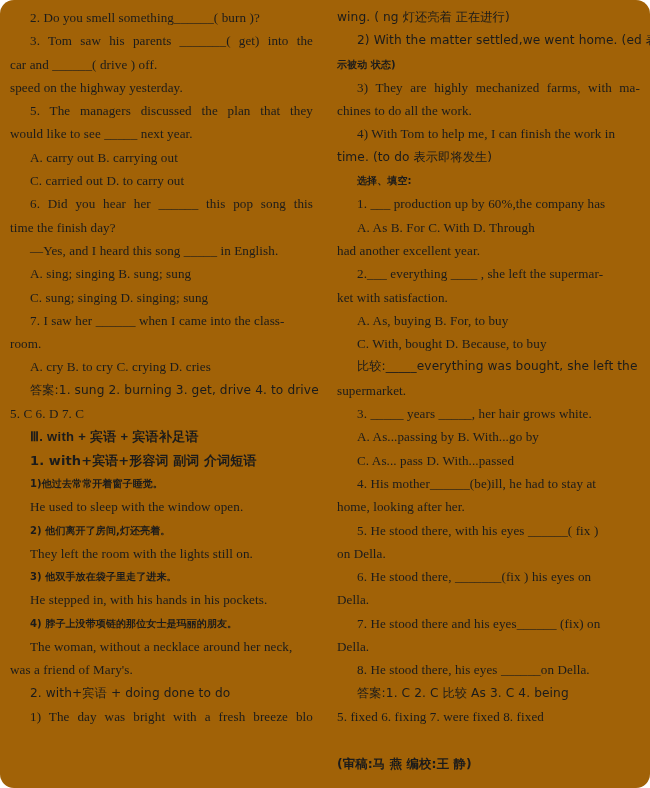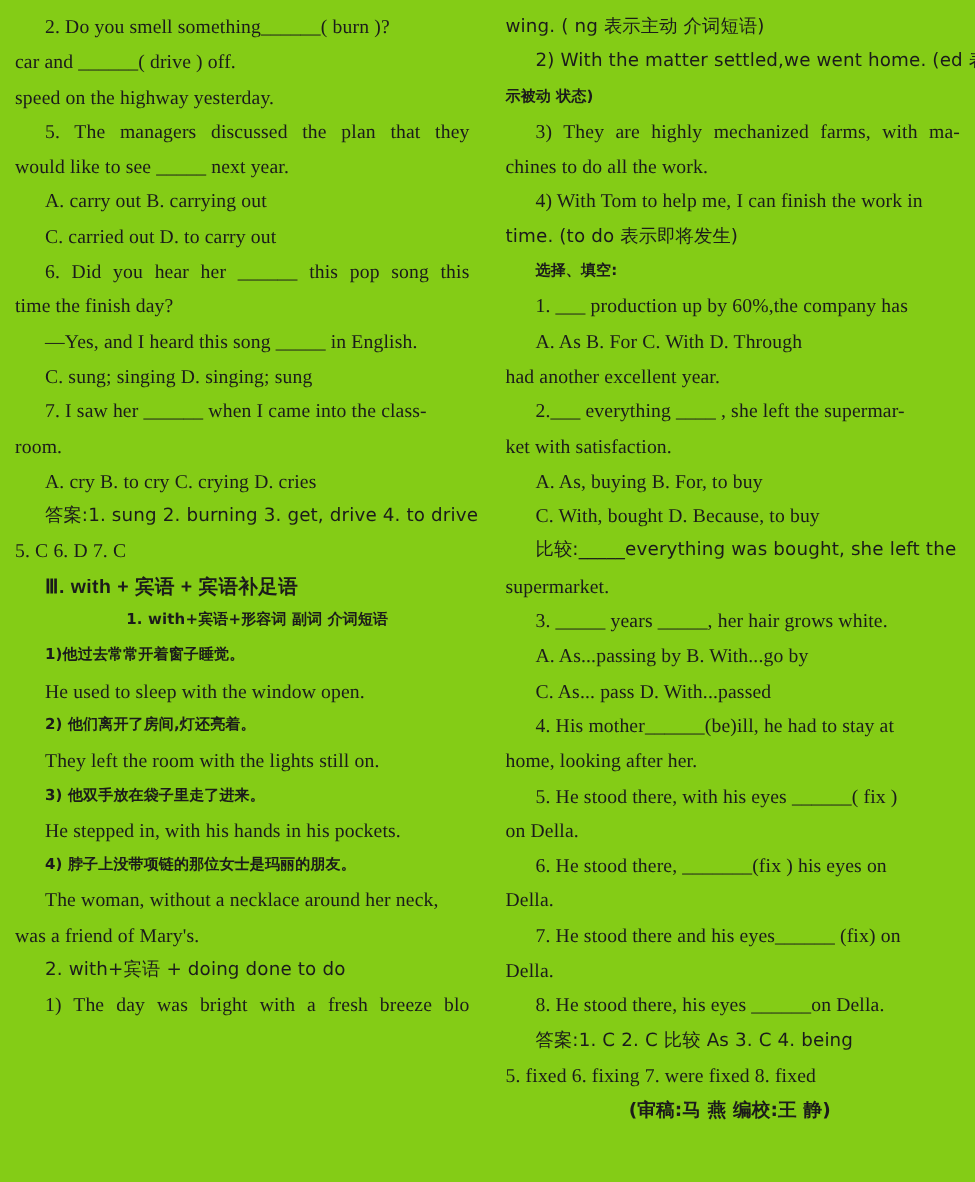"2. Do you smell something______(" div { background: #84cc16 -> #a16207; border-radius: none -> 14px }
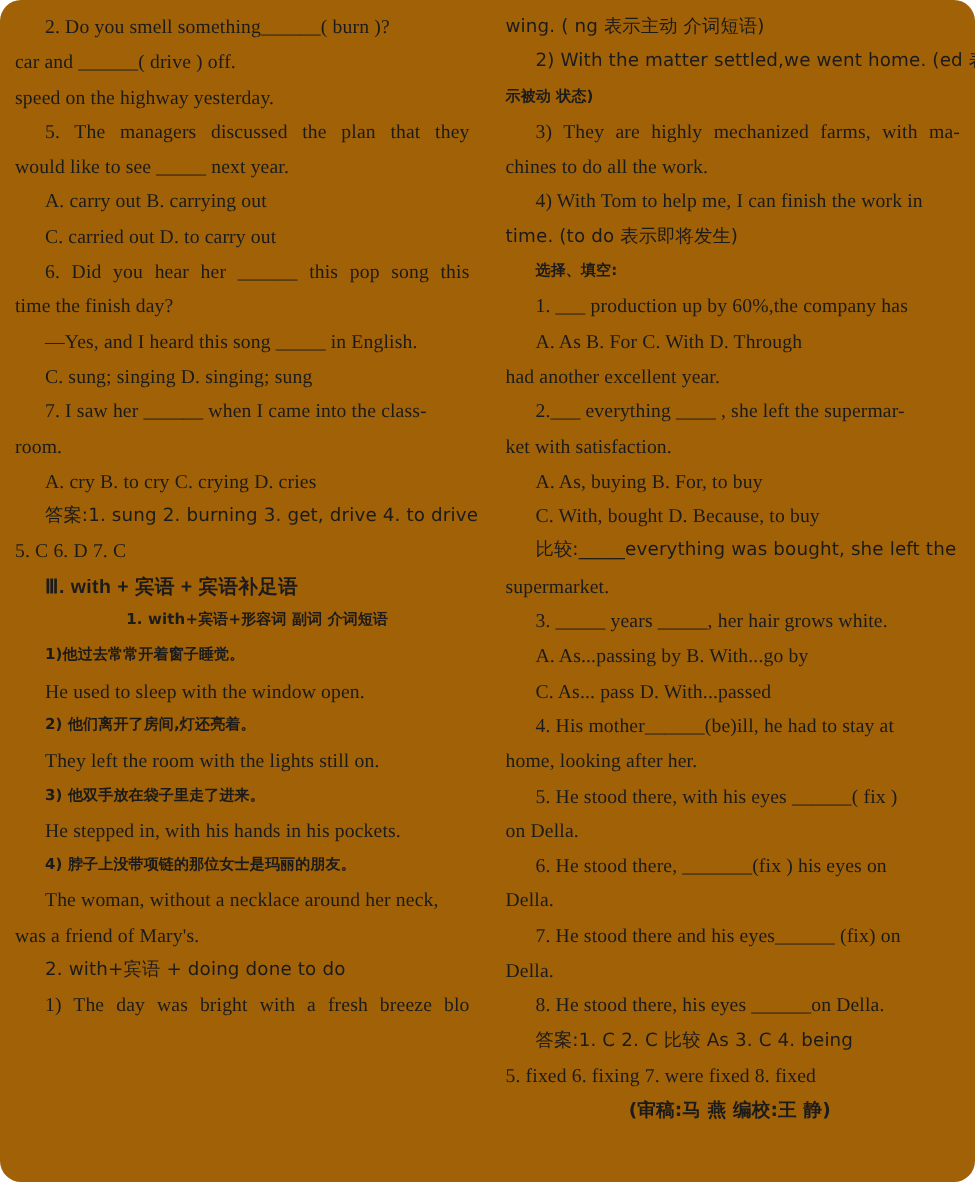"wing. ( ng 表示主动 介词短语)" div.line { text: 表示主动  介词短语 -> 灯还亮着  正在进行 }
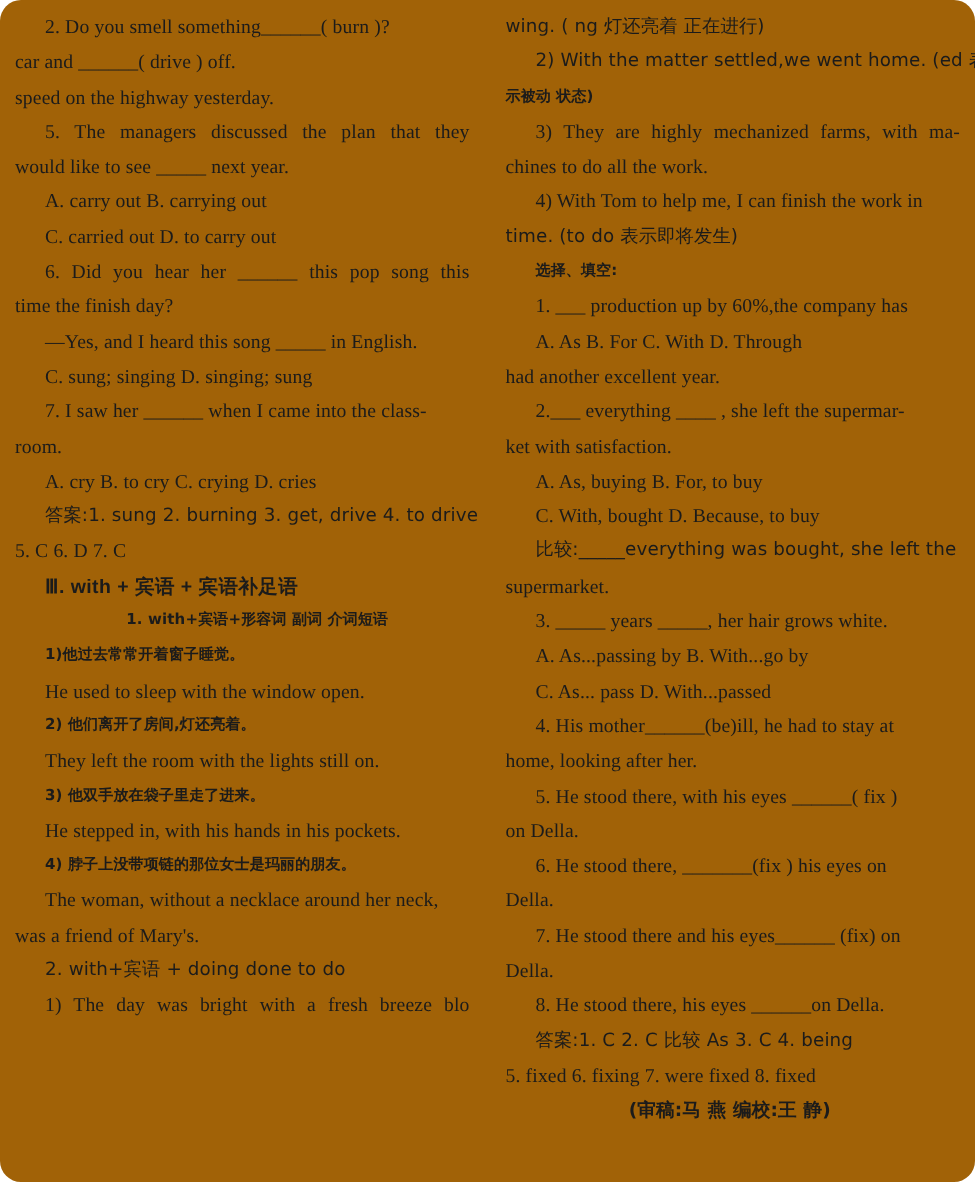"3. Tom saw his parents" div.line { html: none -> <div>3. Tom saw his parents _______( get) into the</div> }
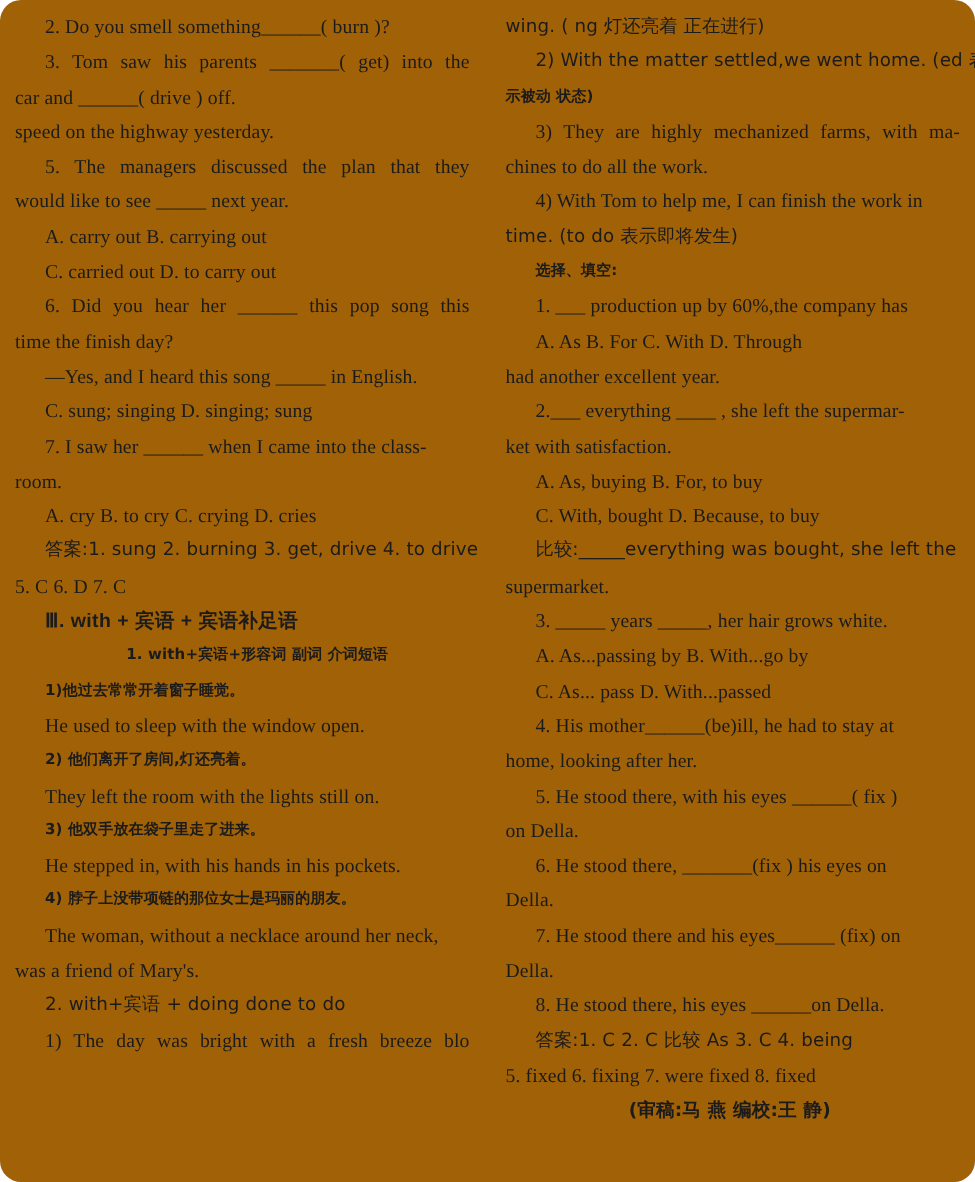"A. sing; singing B. sung;" div.line { html: none -> <div>A. sing; singing B. sung; sung</div> }
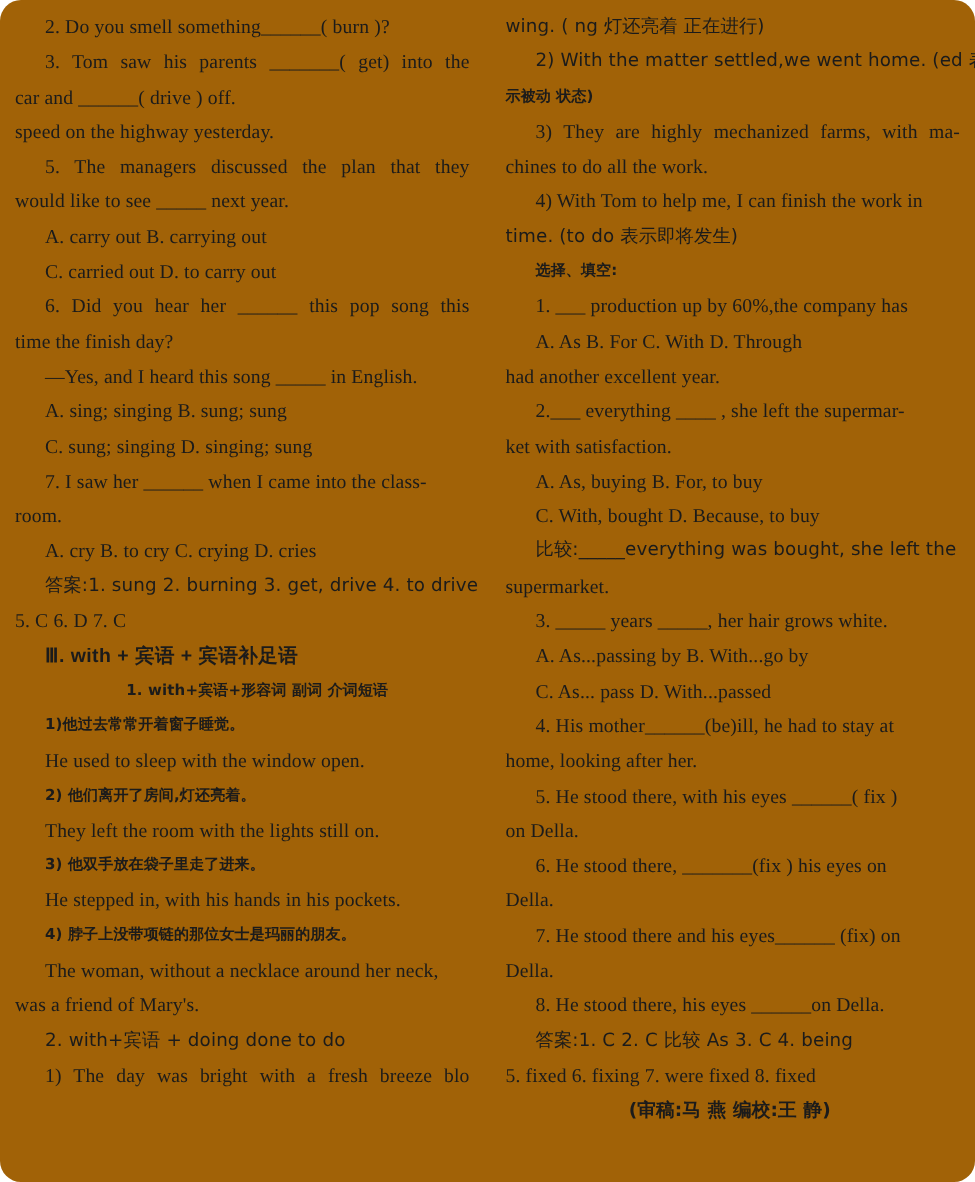"1. with+宾语+形容词 副词 介词短语" .sub-heading { font-size: 10px -> 13px; text-align: center -> none }
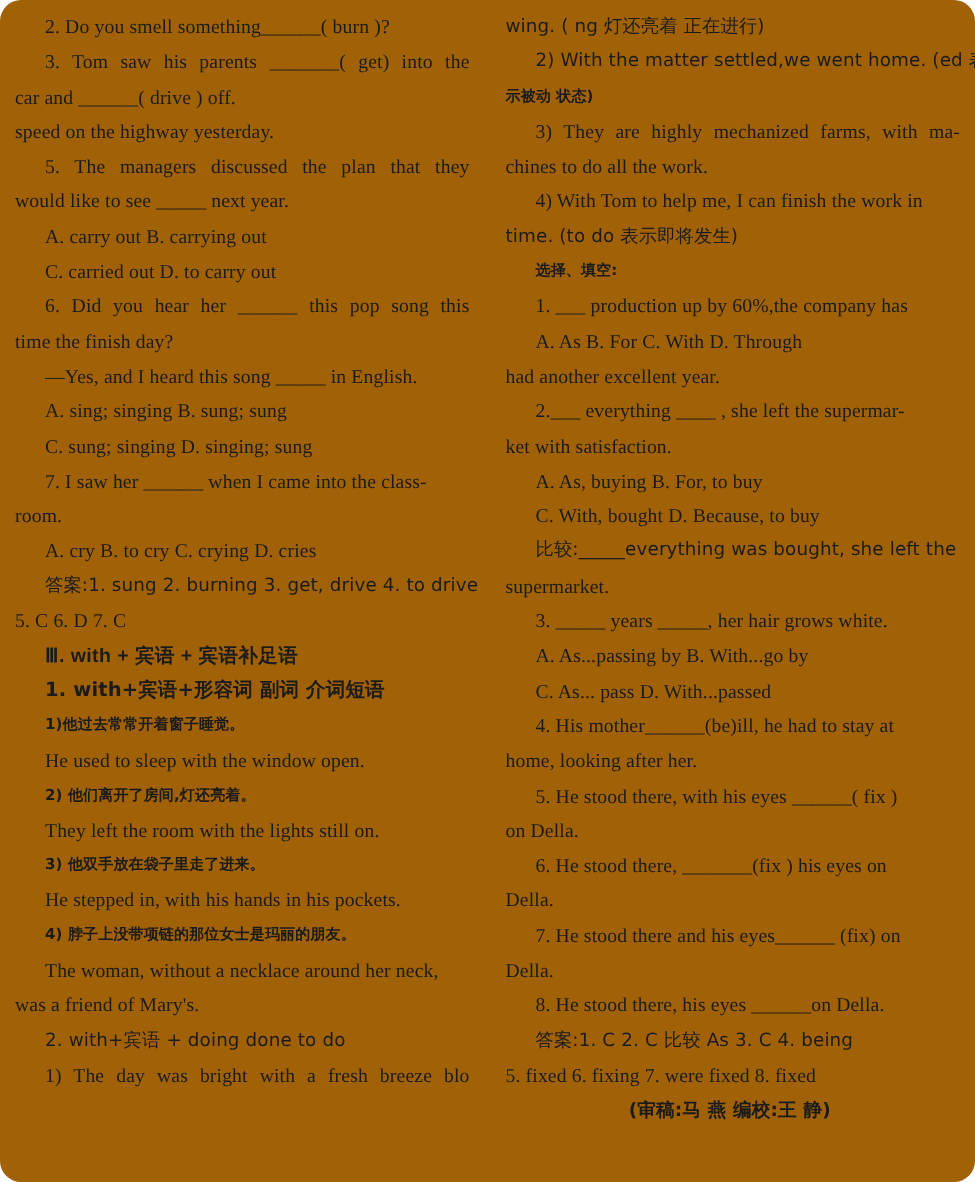"(审稿:马 燕 编校:王 静)" .credit { margin-top: none -> 24px; text-align: center -> left }
